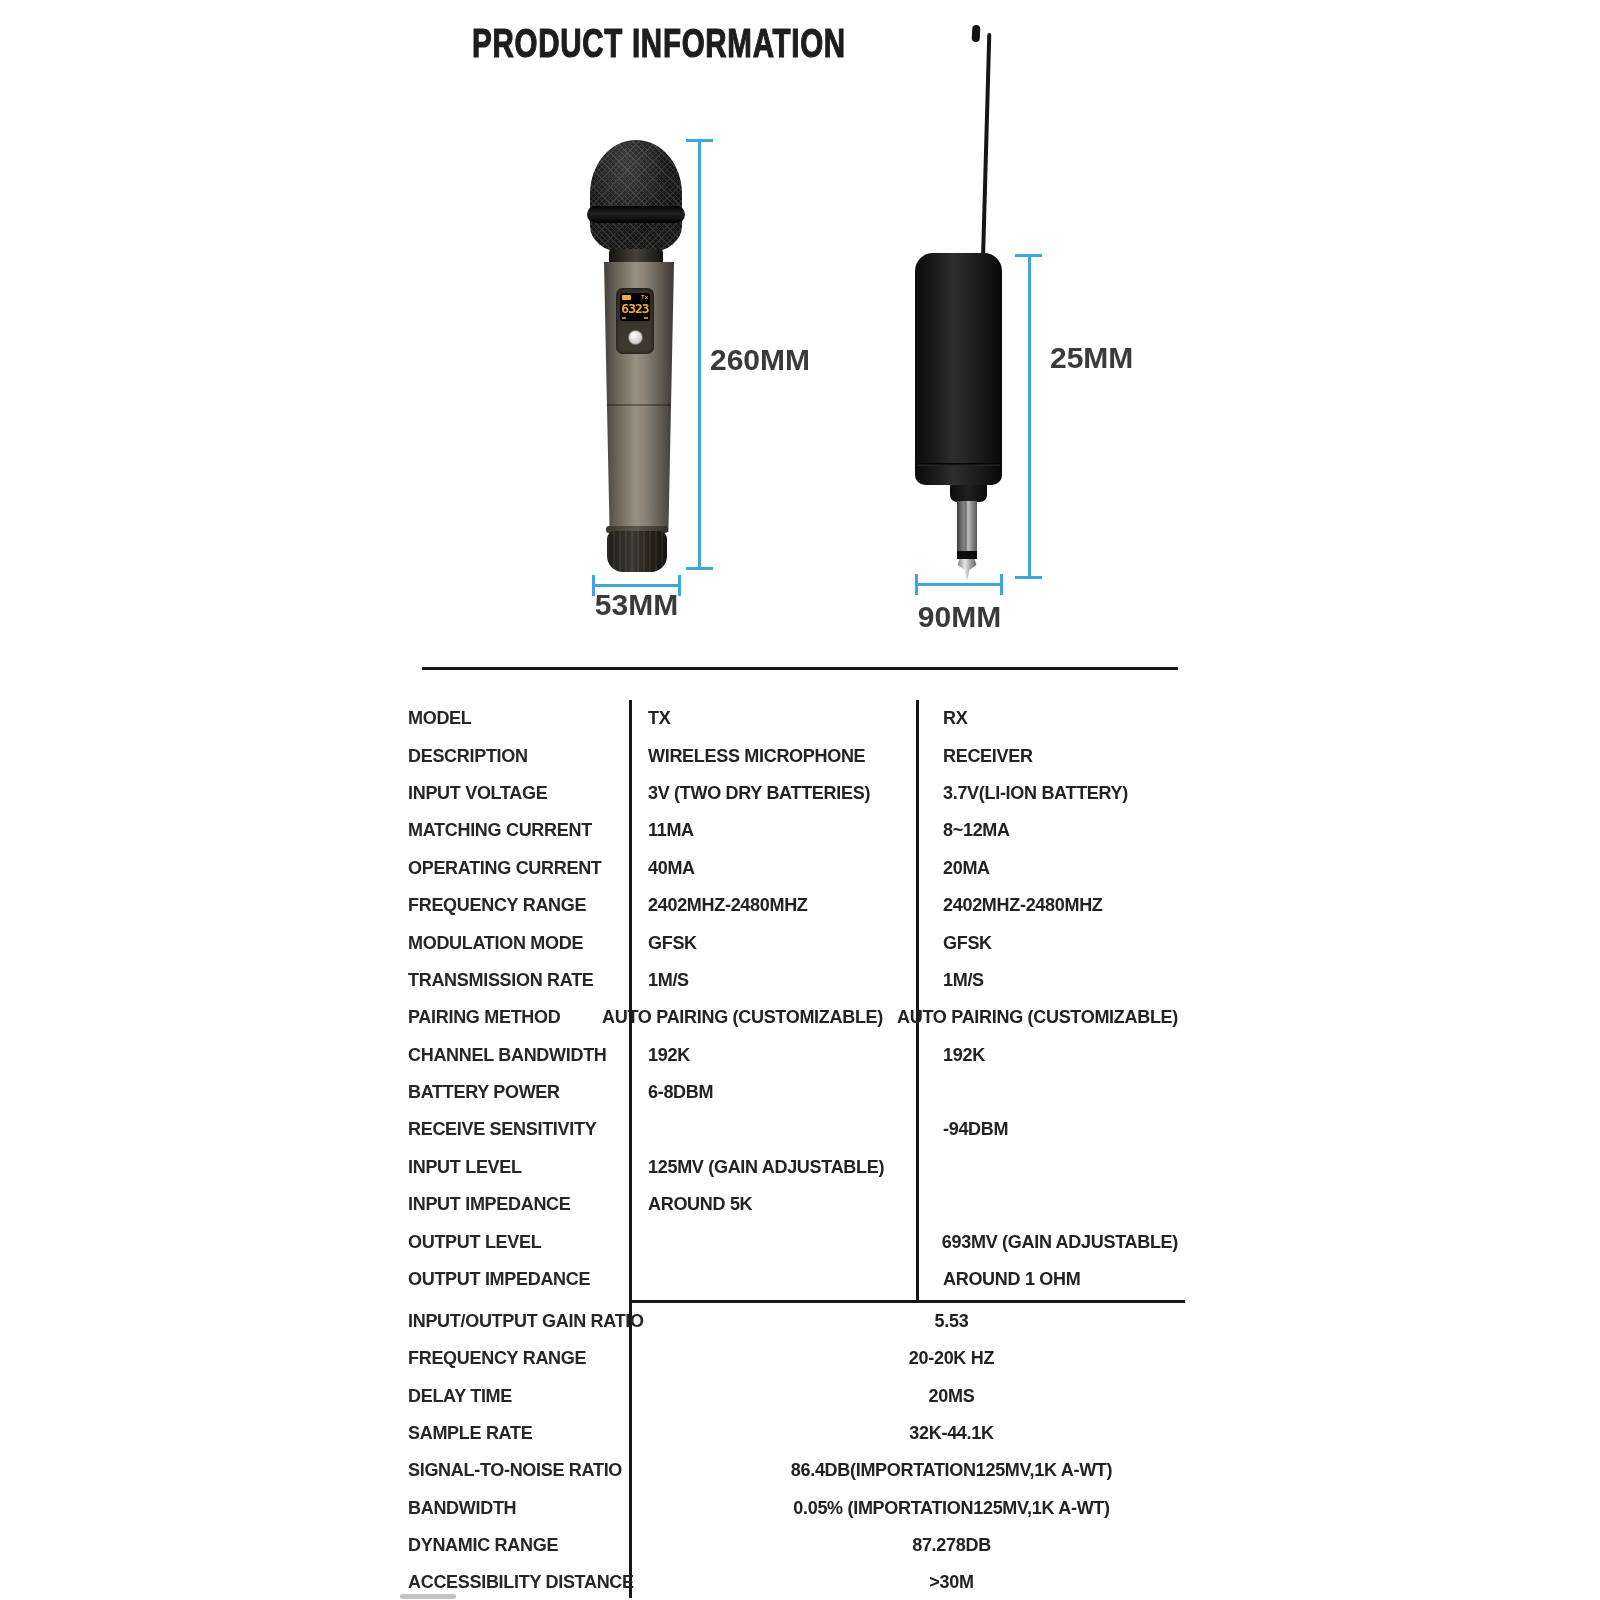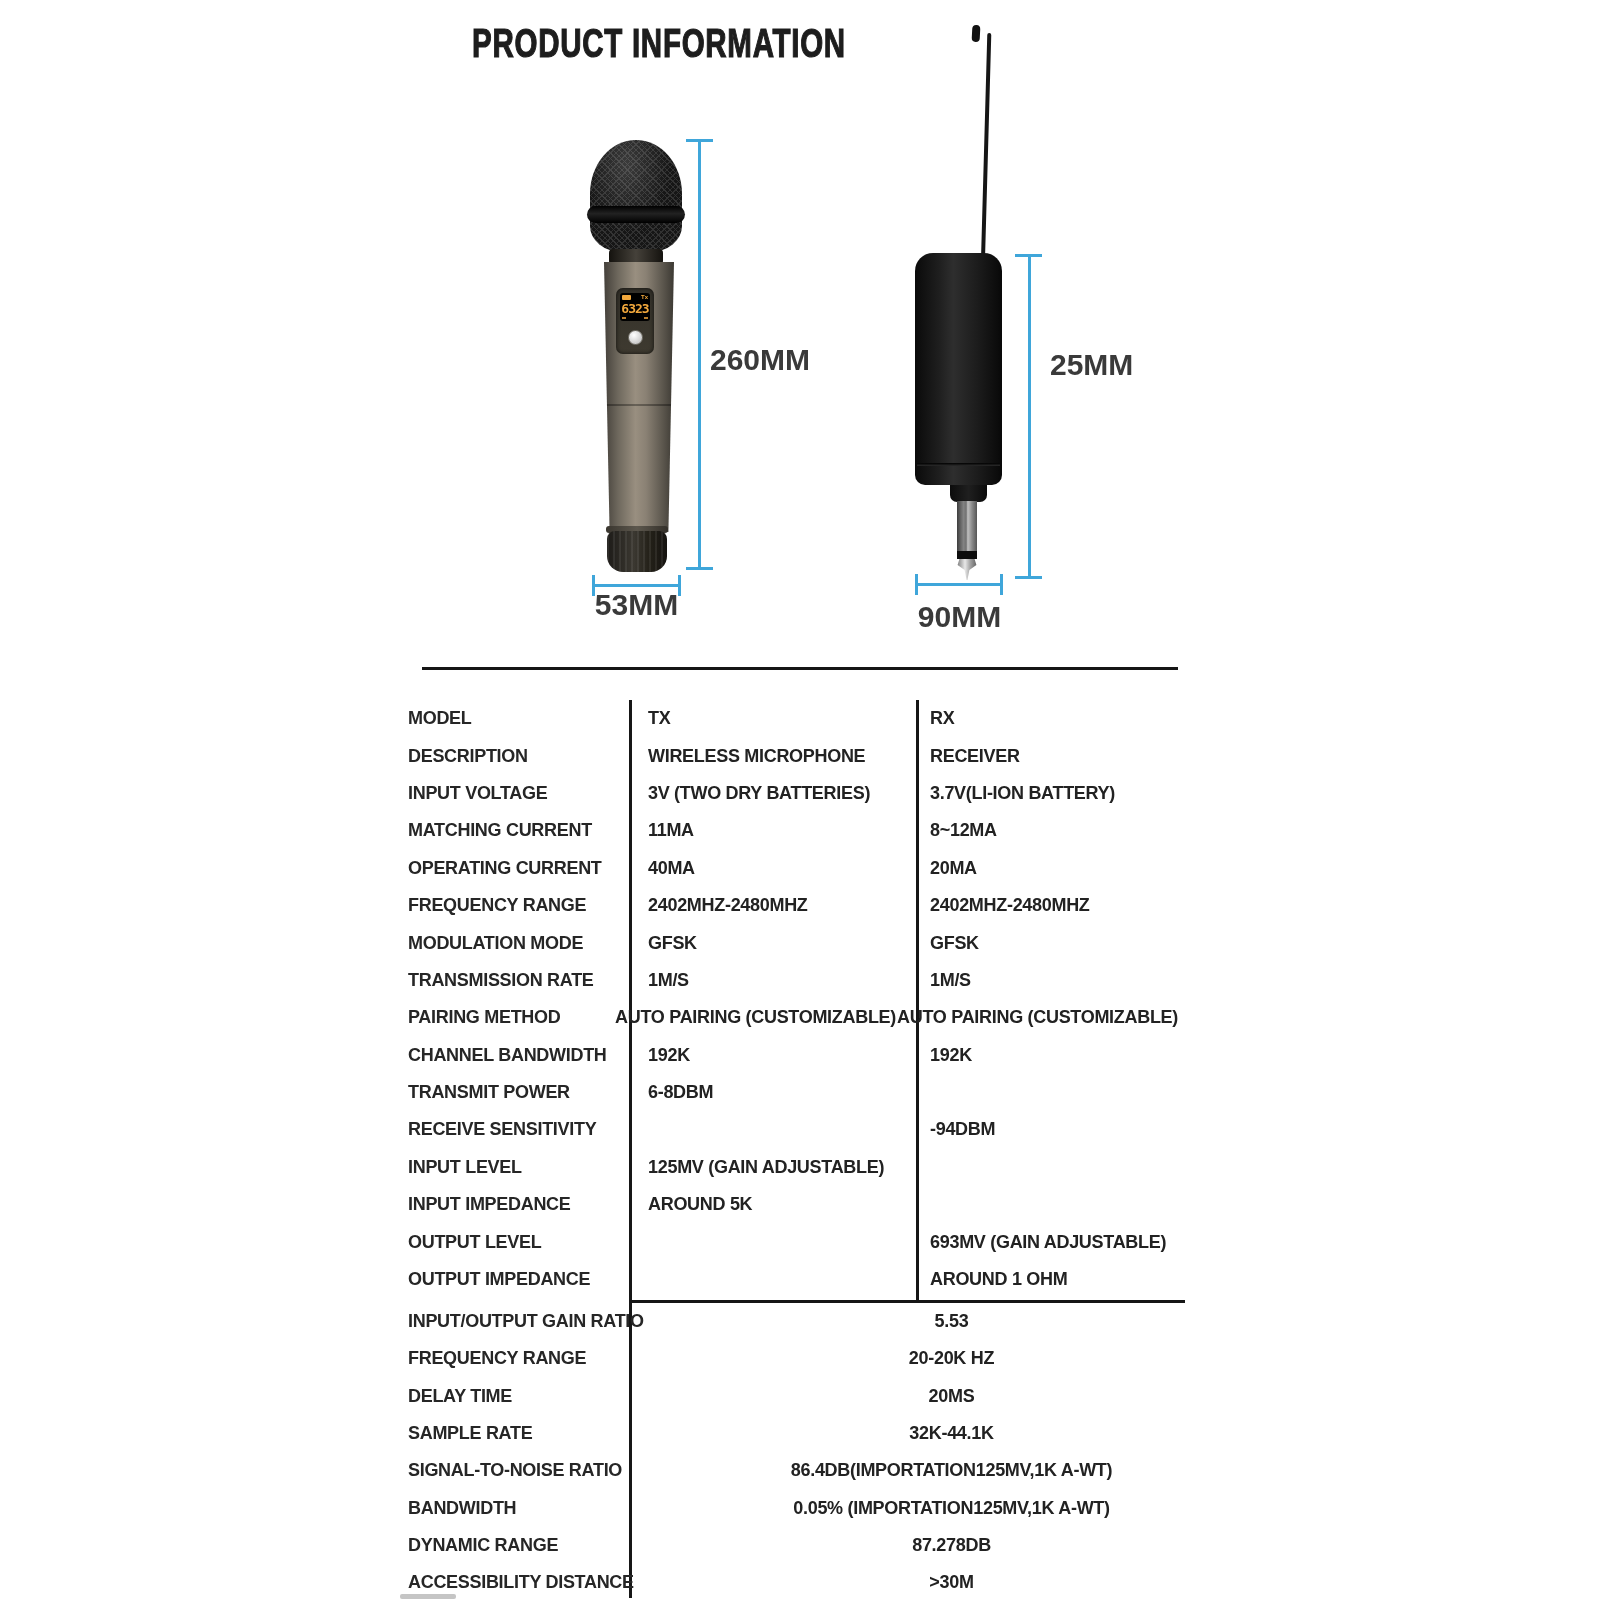"25MM" div.dim-label { top: 348px -> 341px }
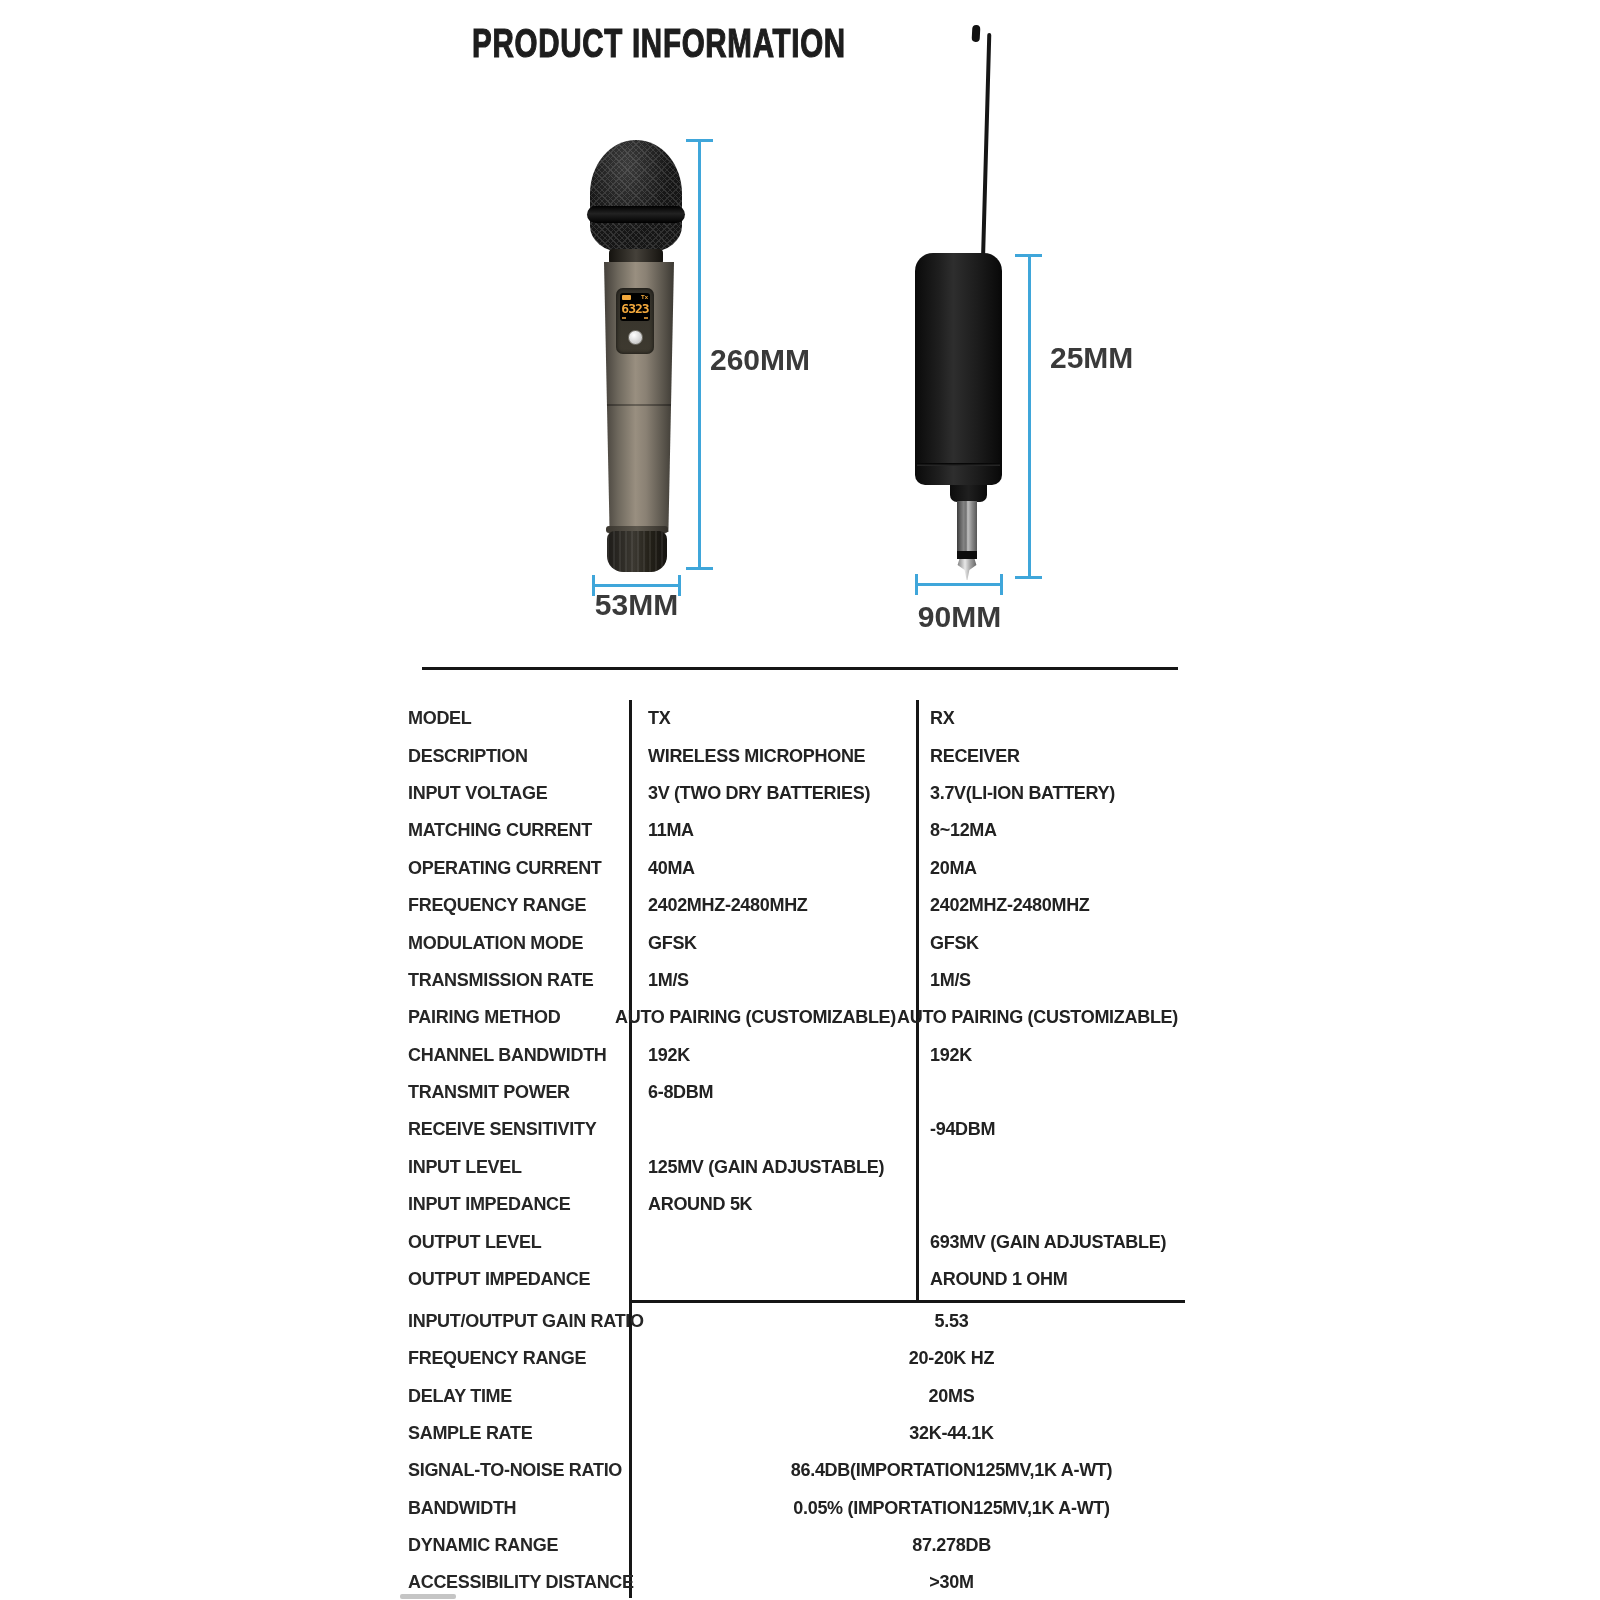"RX" .c3 { padding-left: 13px -> 26px }
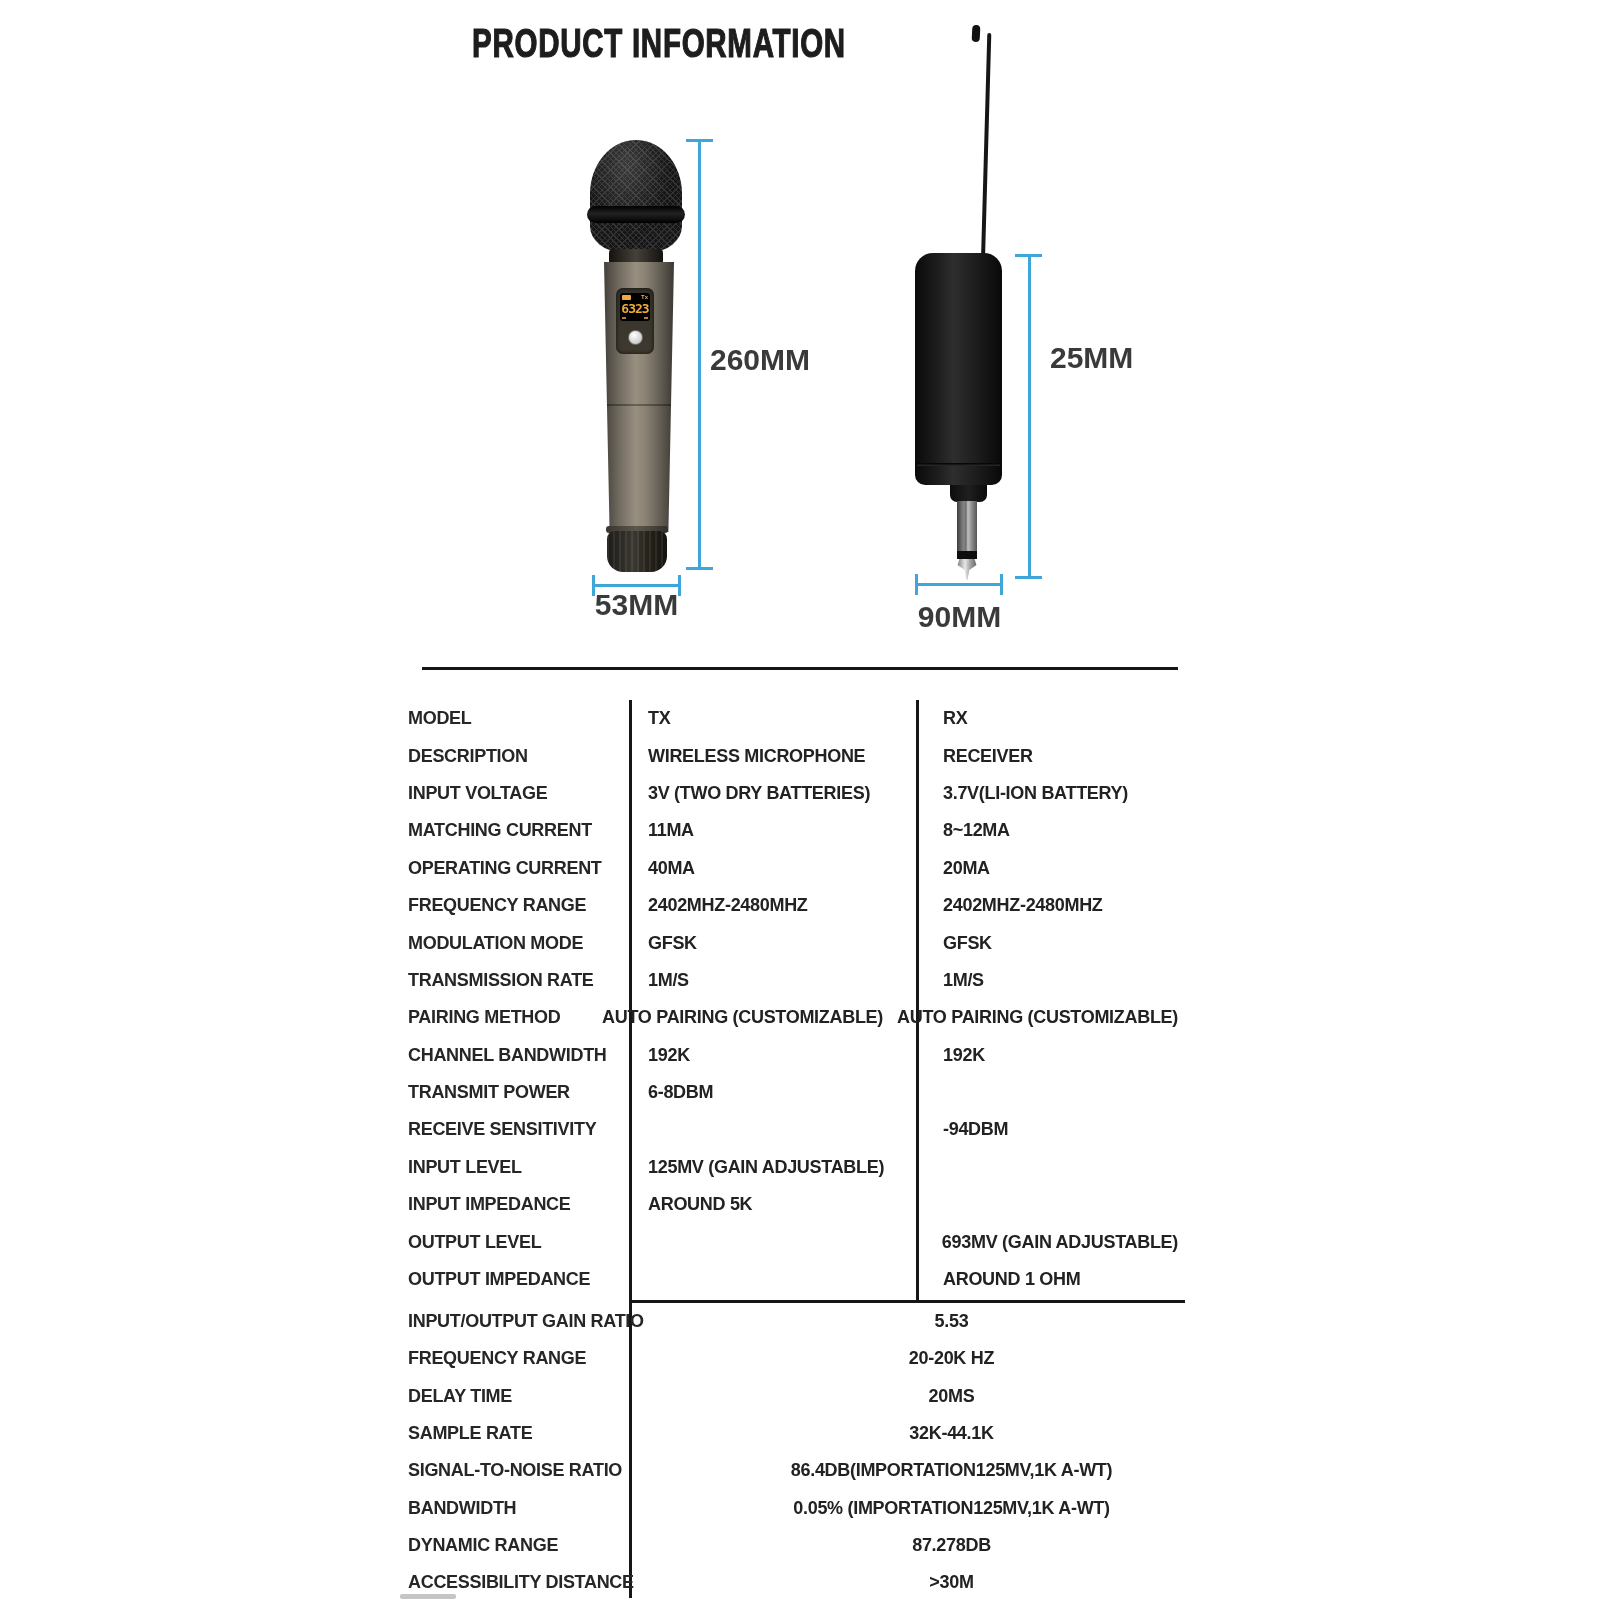"TRANSMIT POWER" span.spec-label { text: TRANSMIT -> BATTERY }
